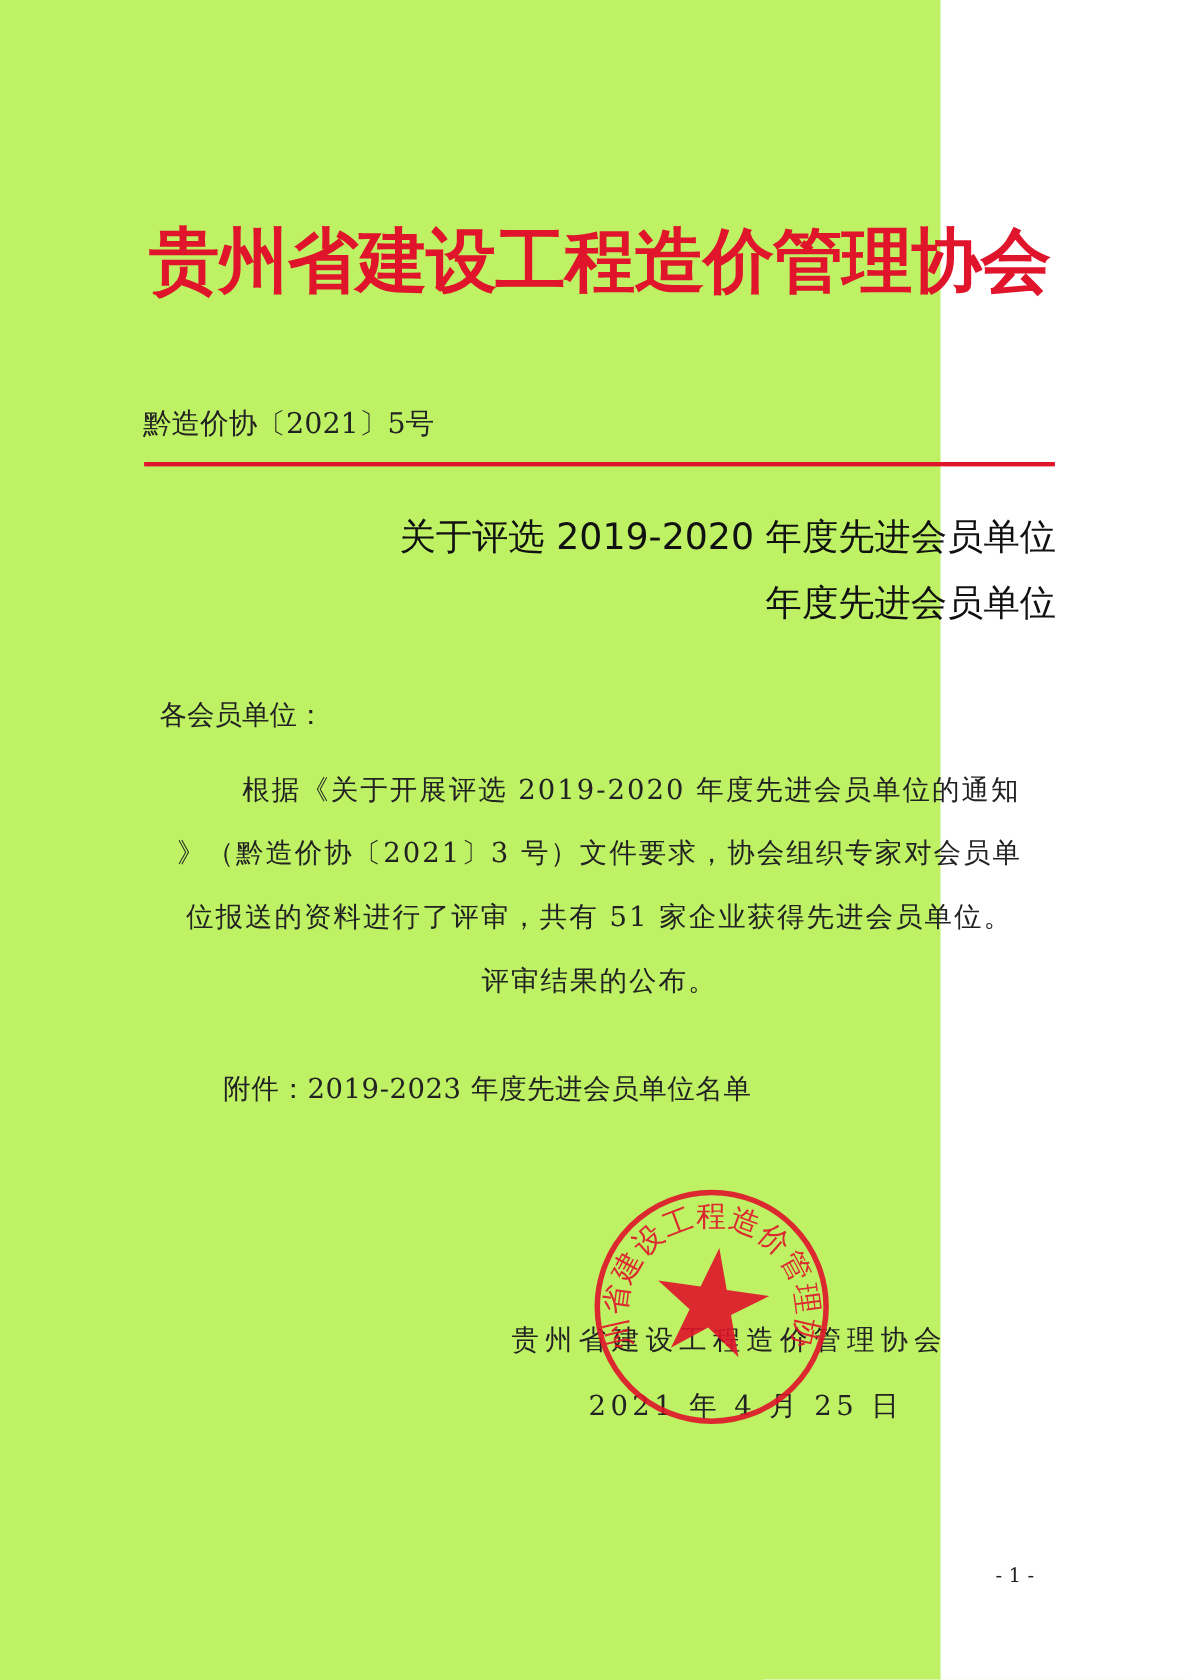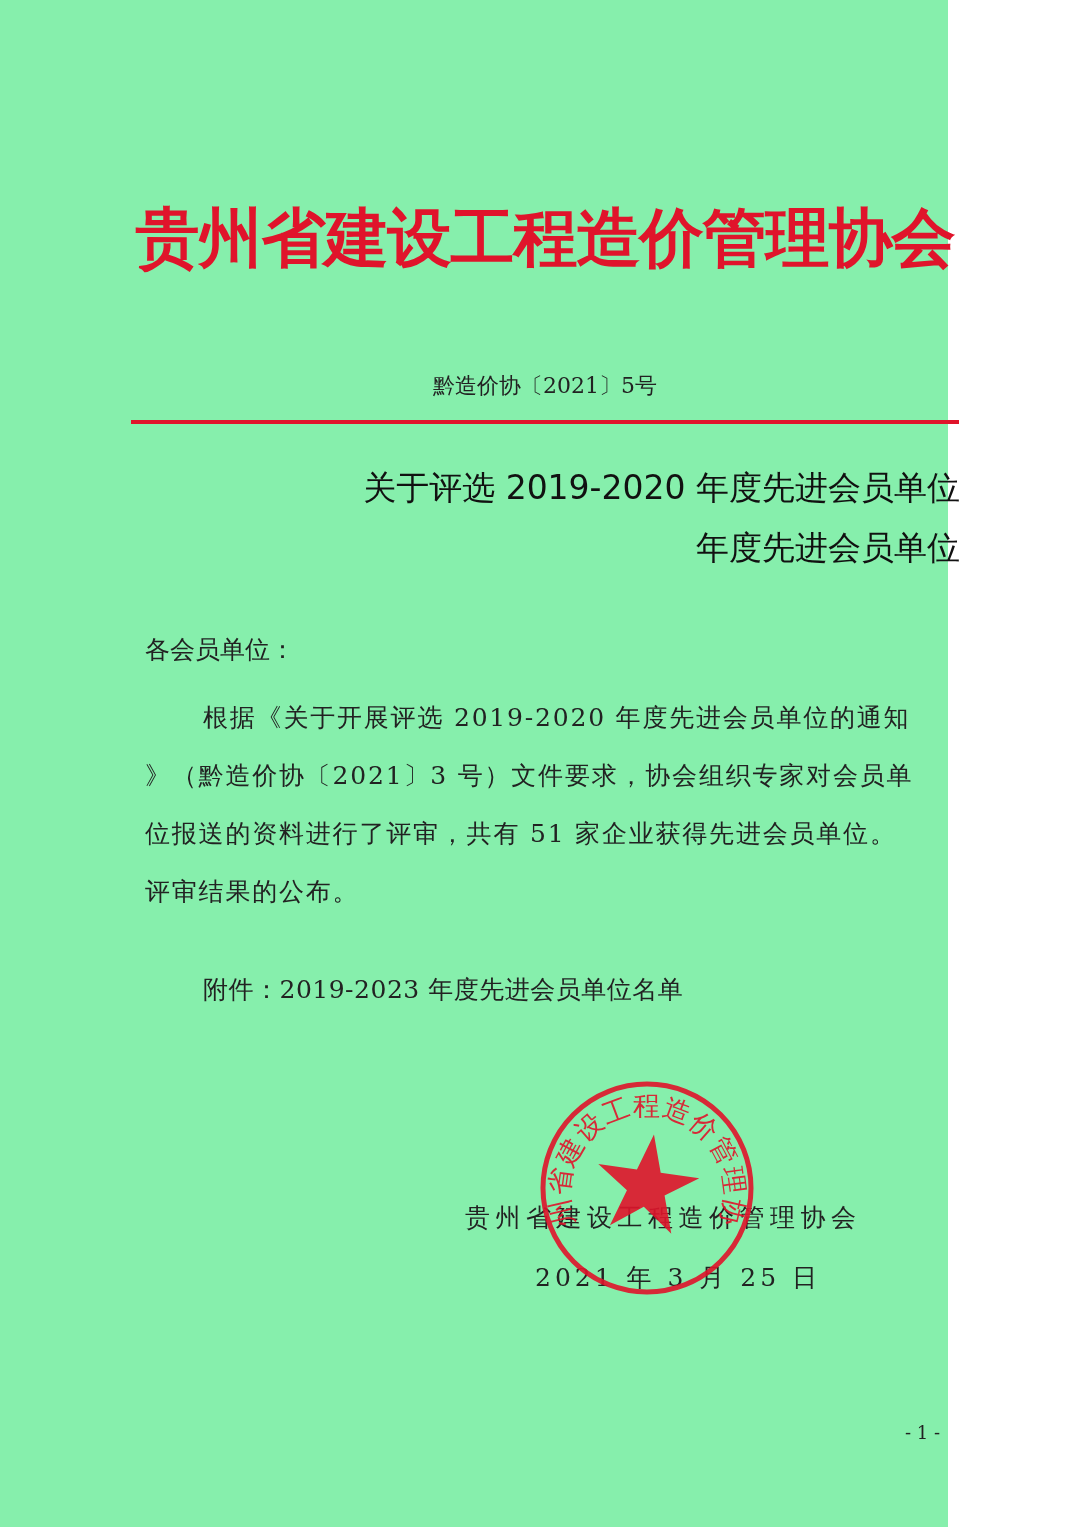"贵州省建设工程造价管理协会" .page { background: #86efac -> #bef264; width: 948px -> 855px }
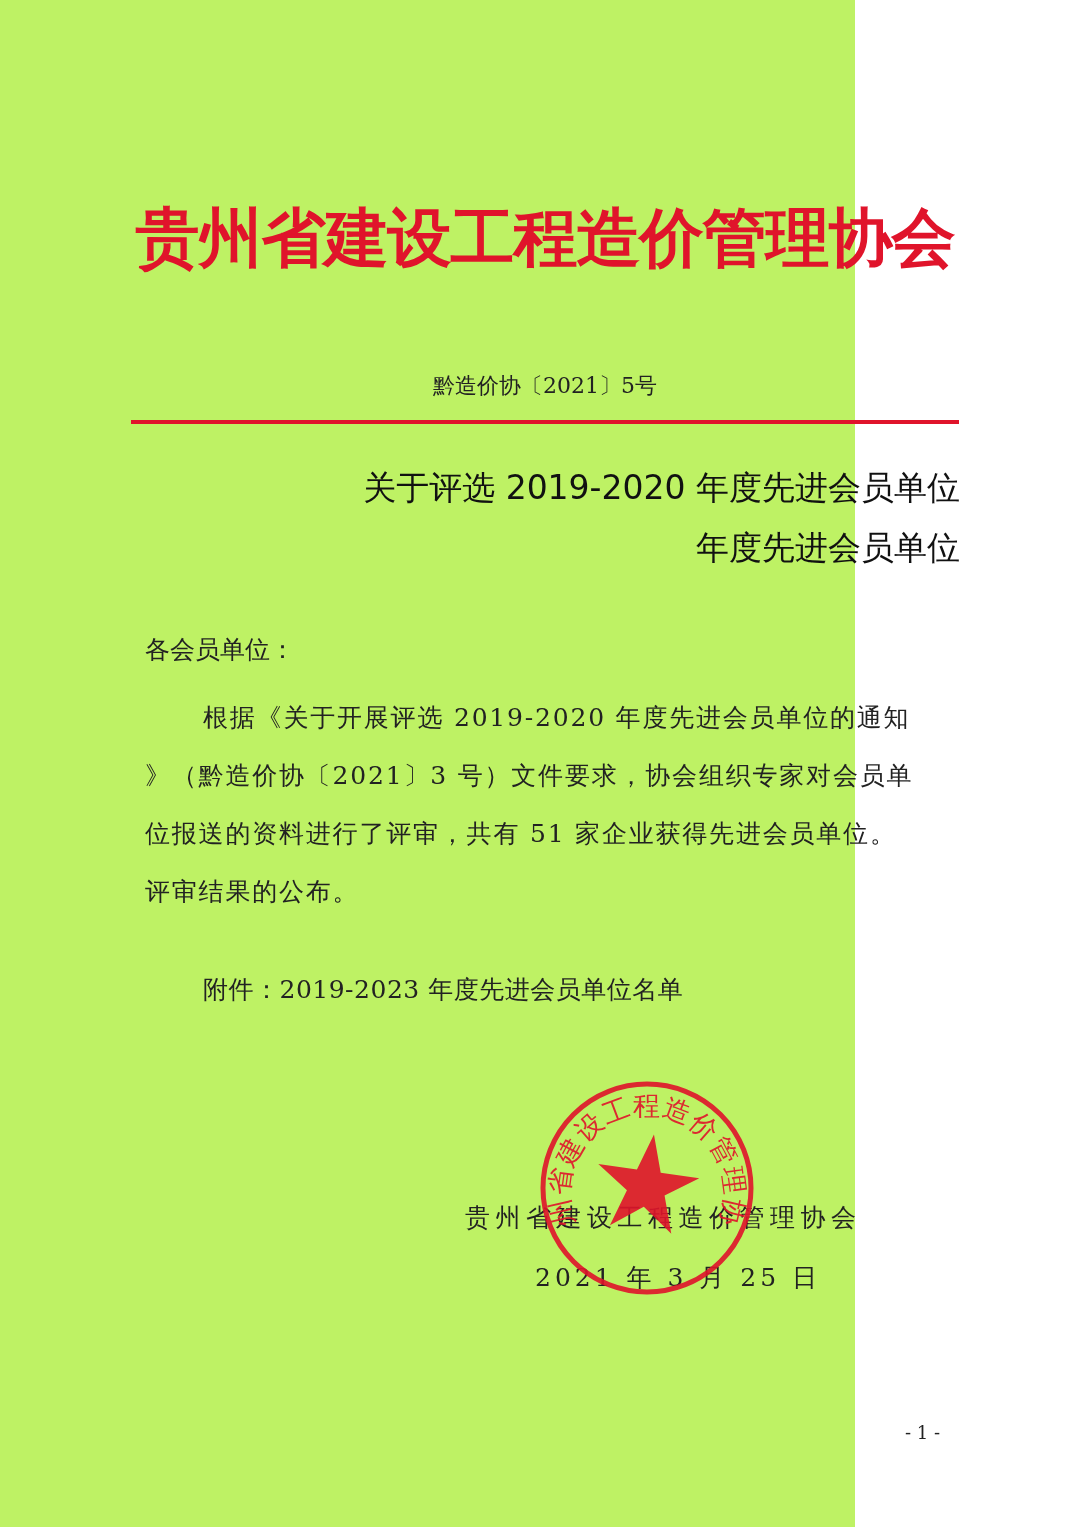"黔造价协〔2021〕5号" .doc-number { font-size: 22px -> 26px; text-align: center -> none }
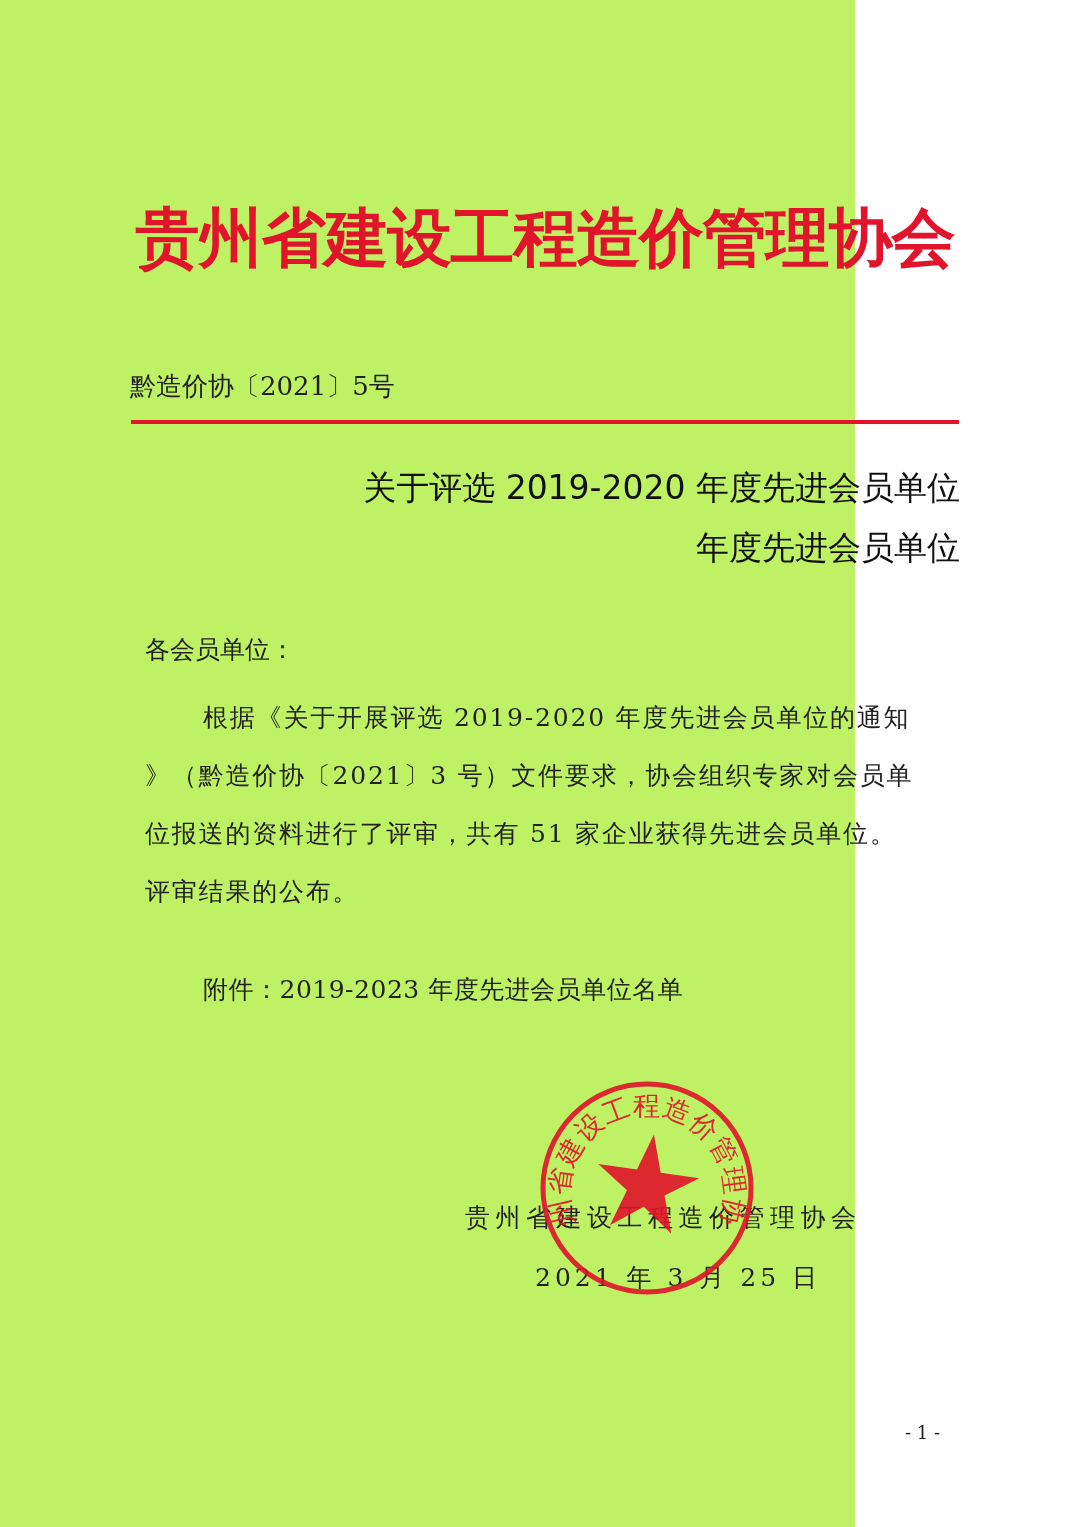"根据《关于开展评选 2019-2020 年度先进会员单位的通知" .body-line { text-align: none -> center }
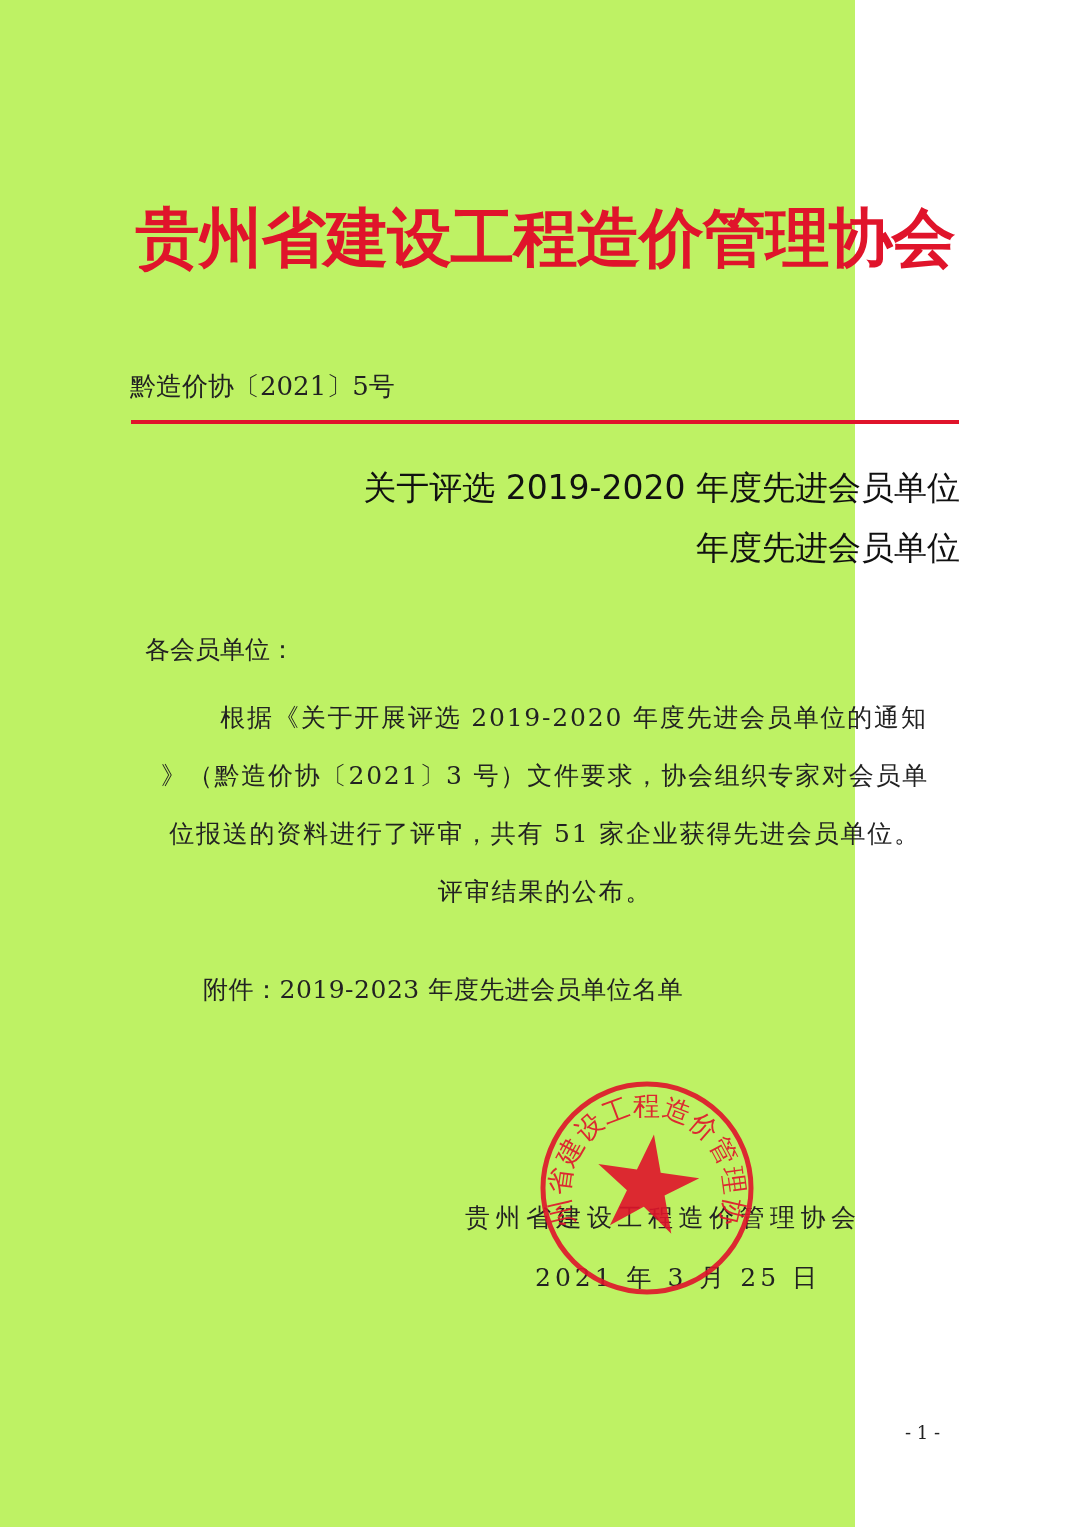"2021 年 3 月 25" div.sign-date { text: 3 -> 4 }
